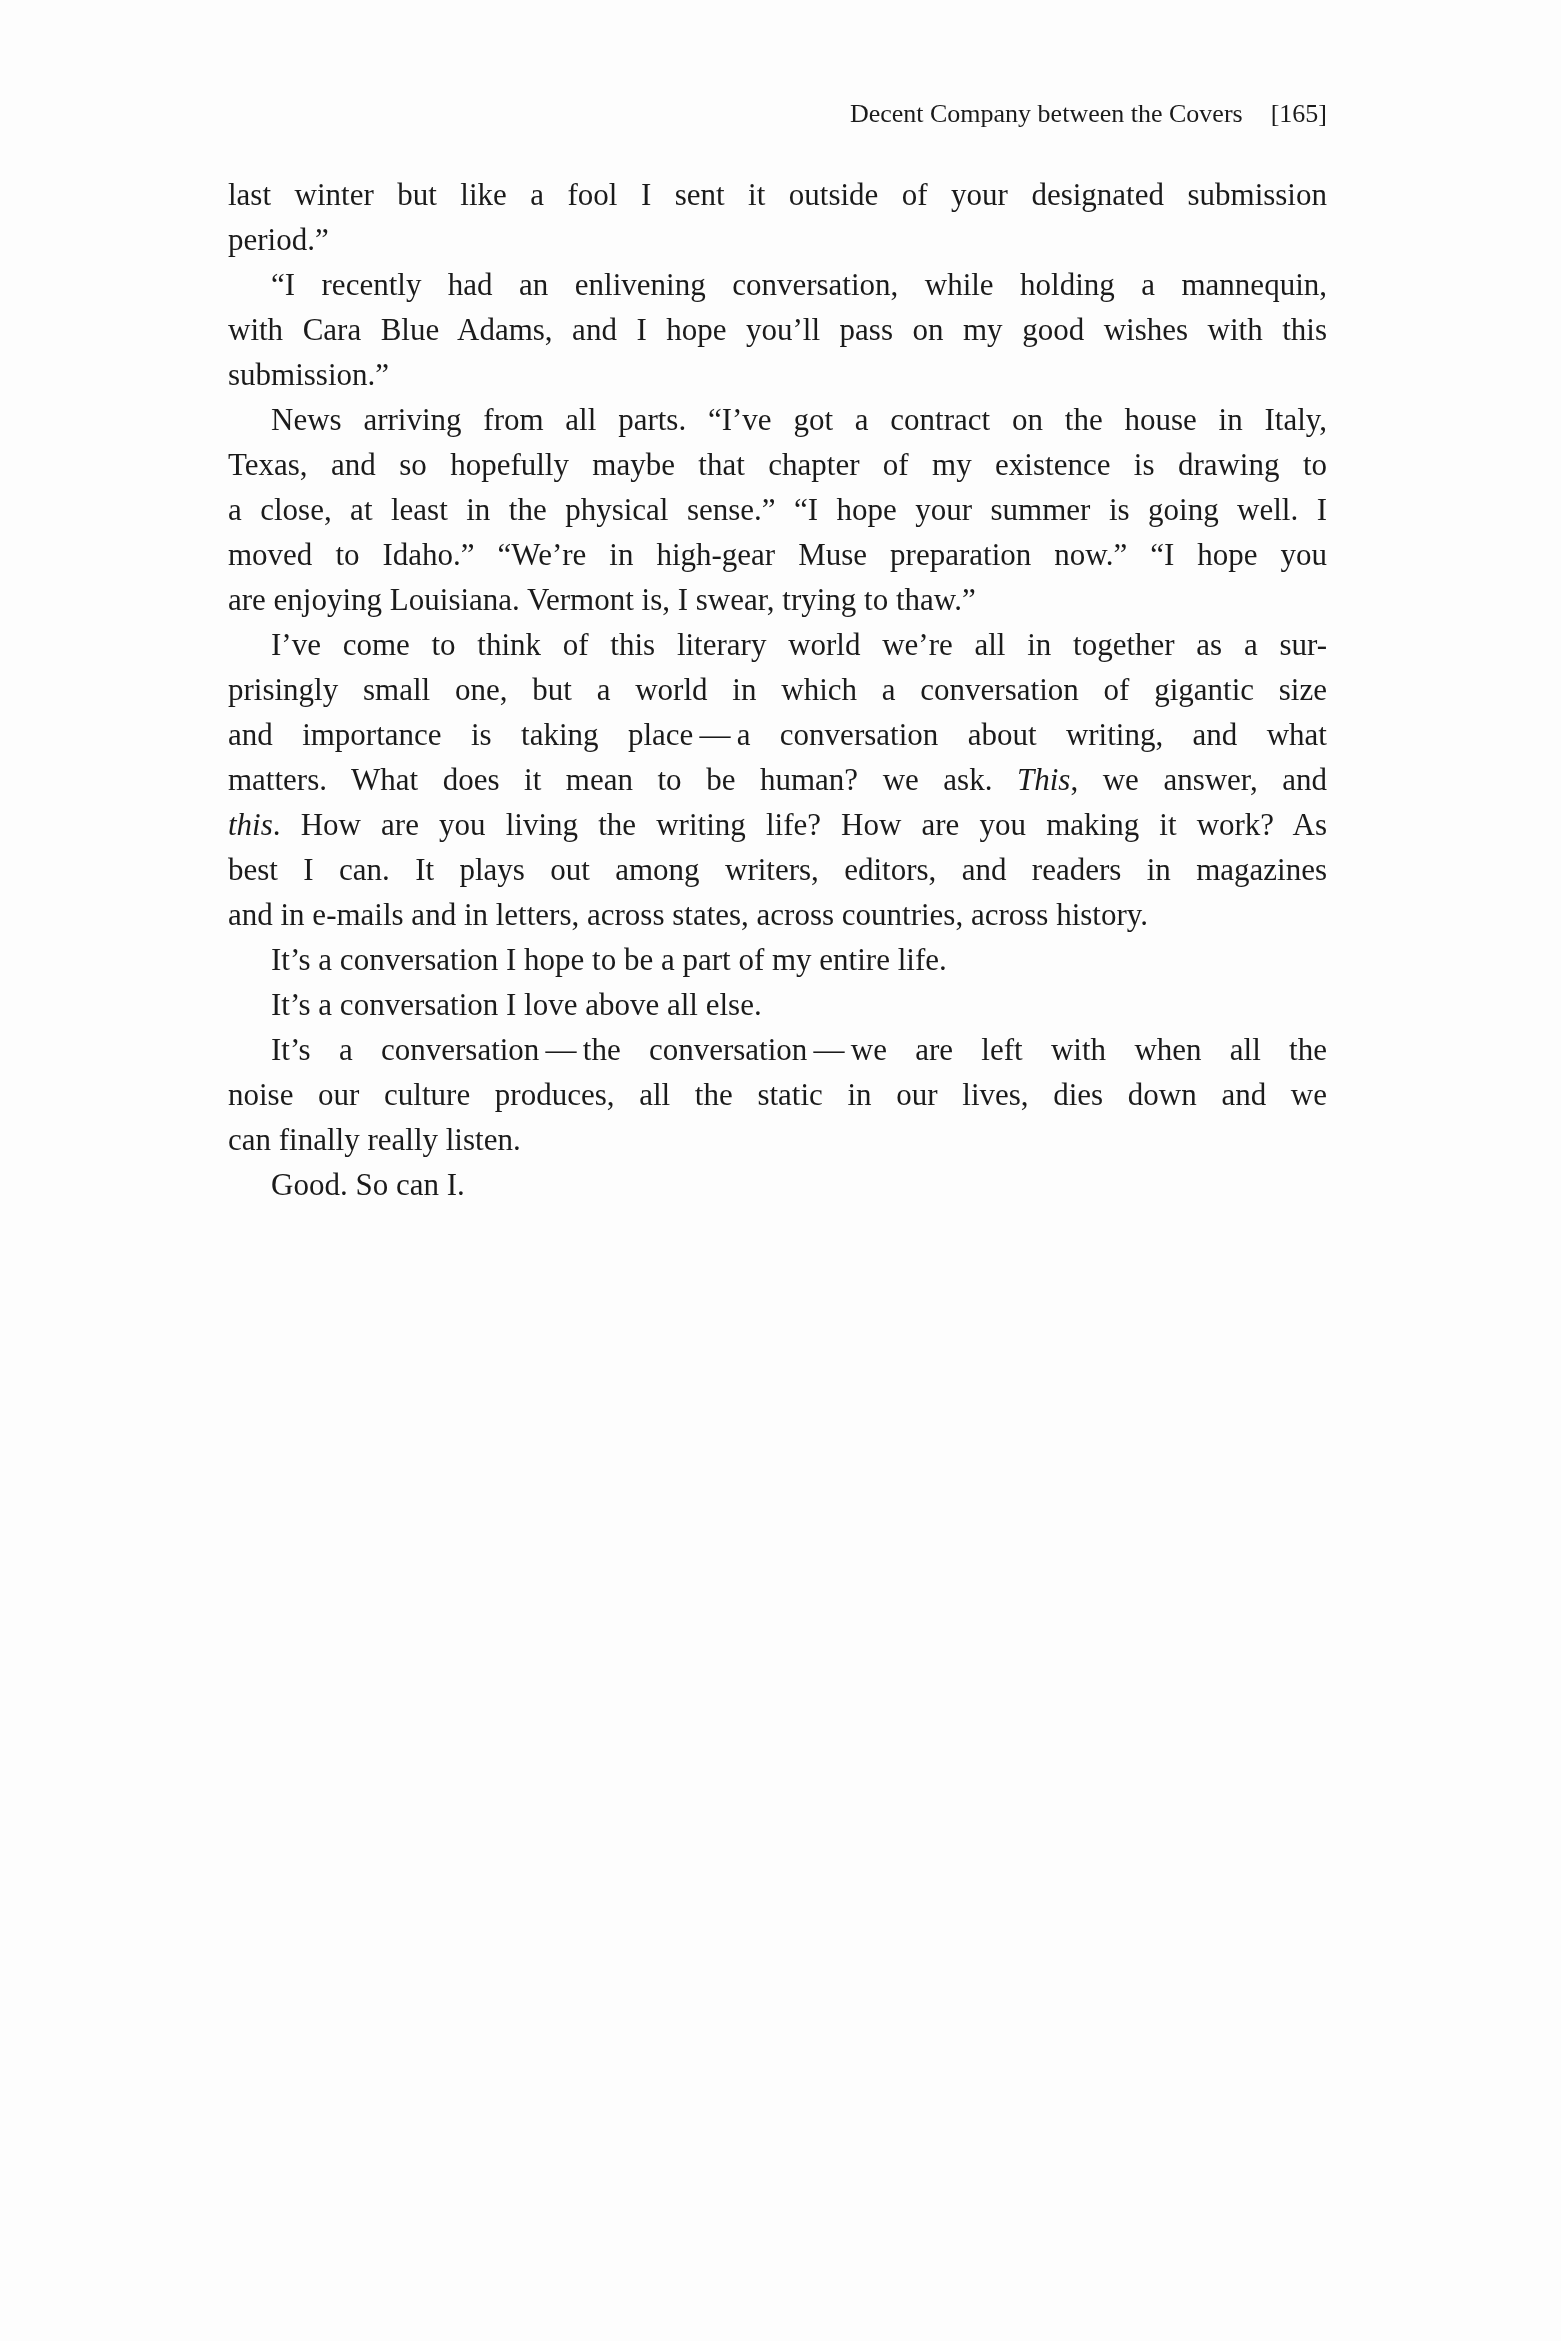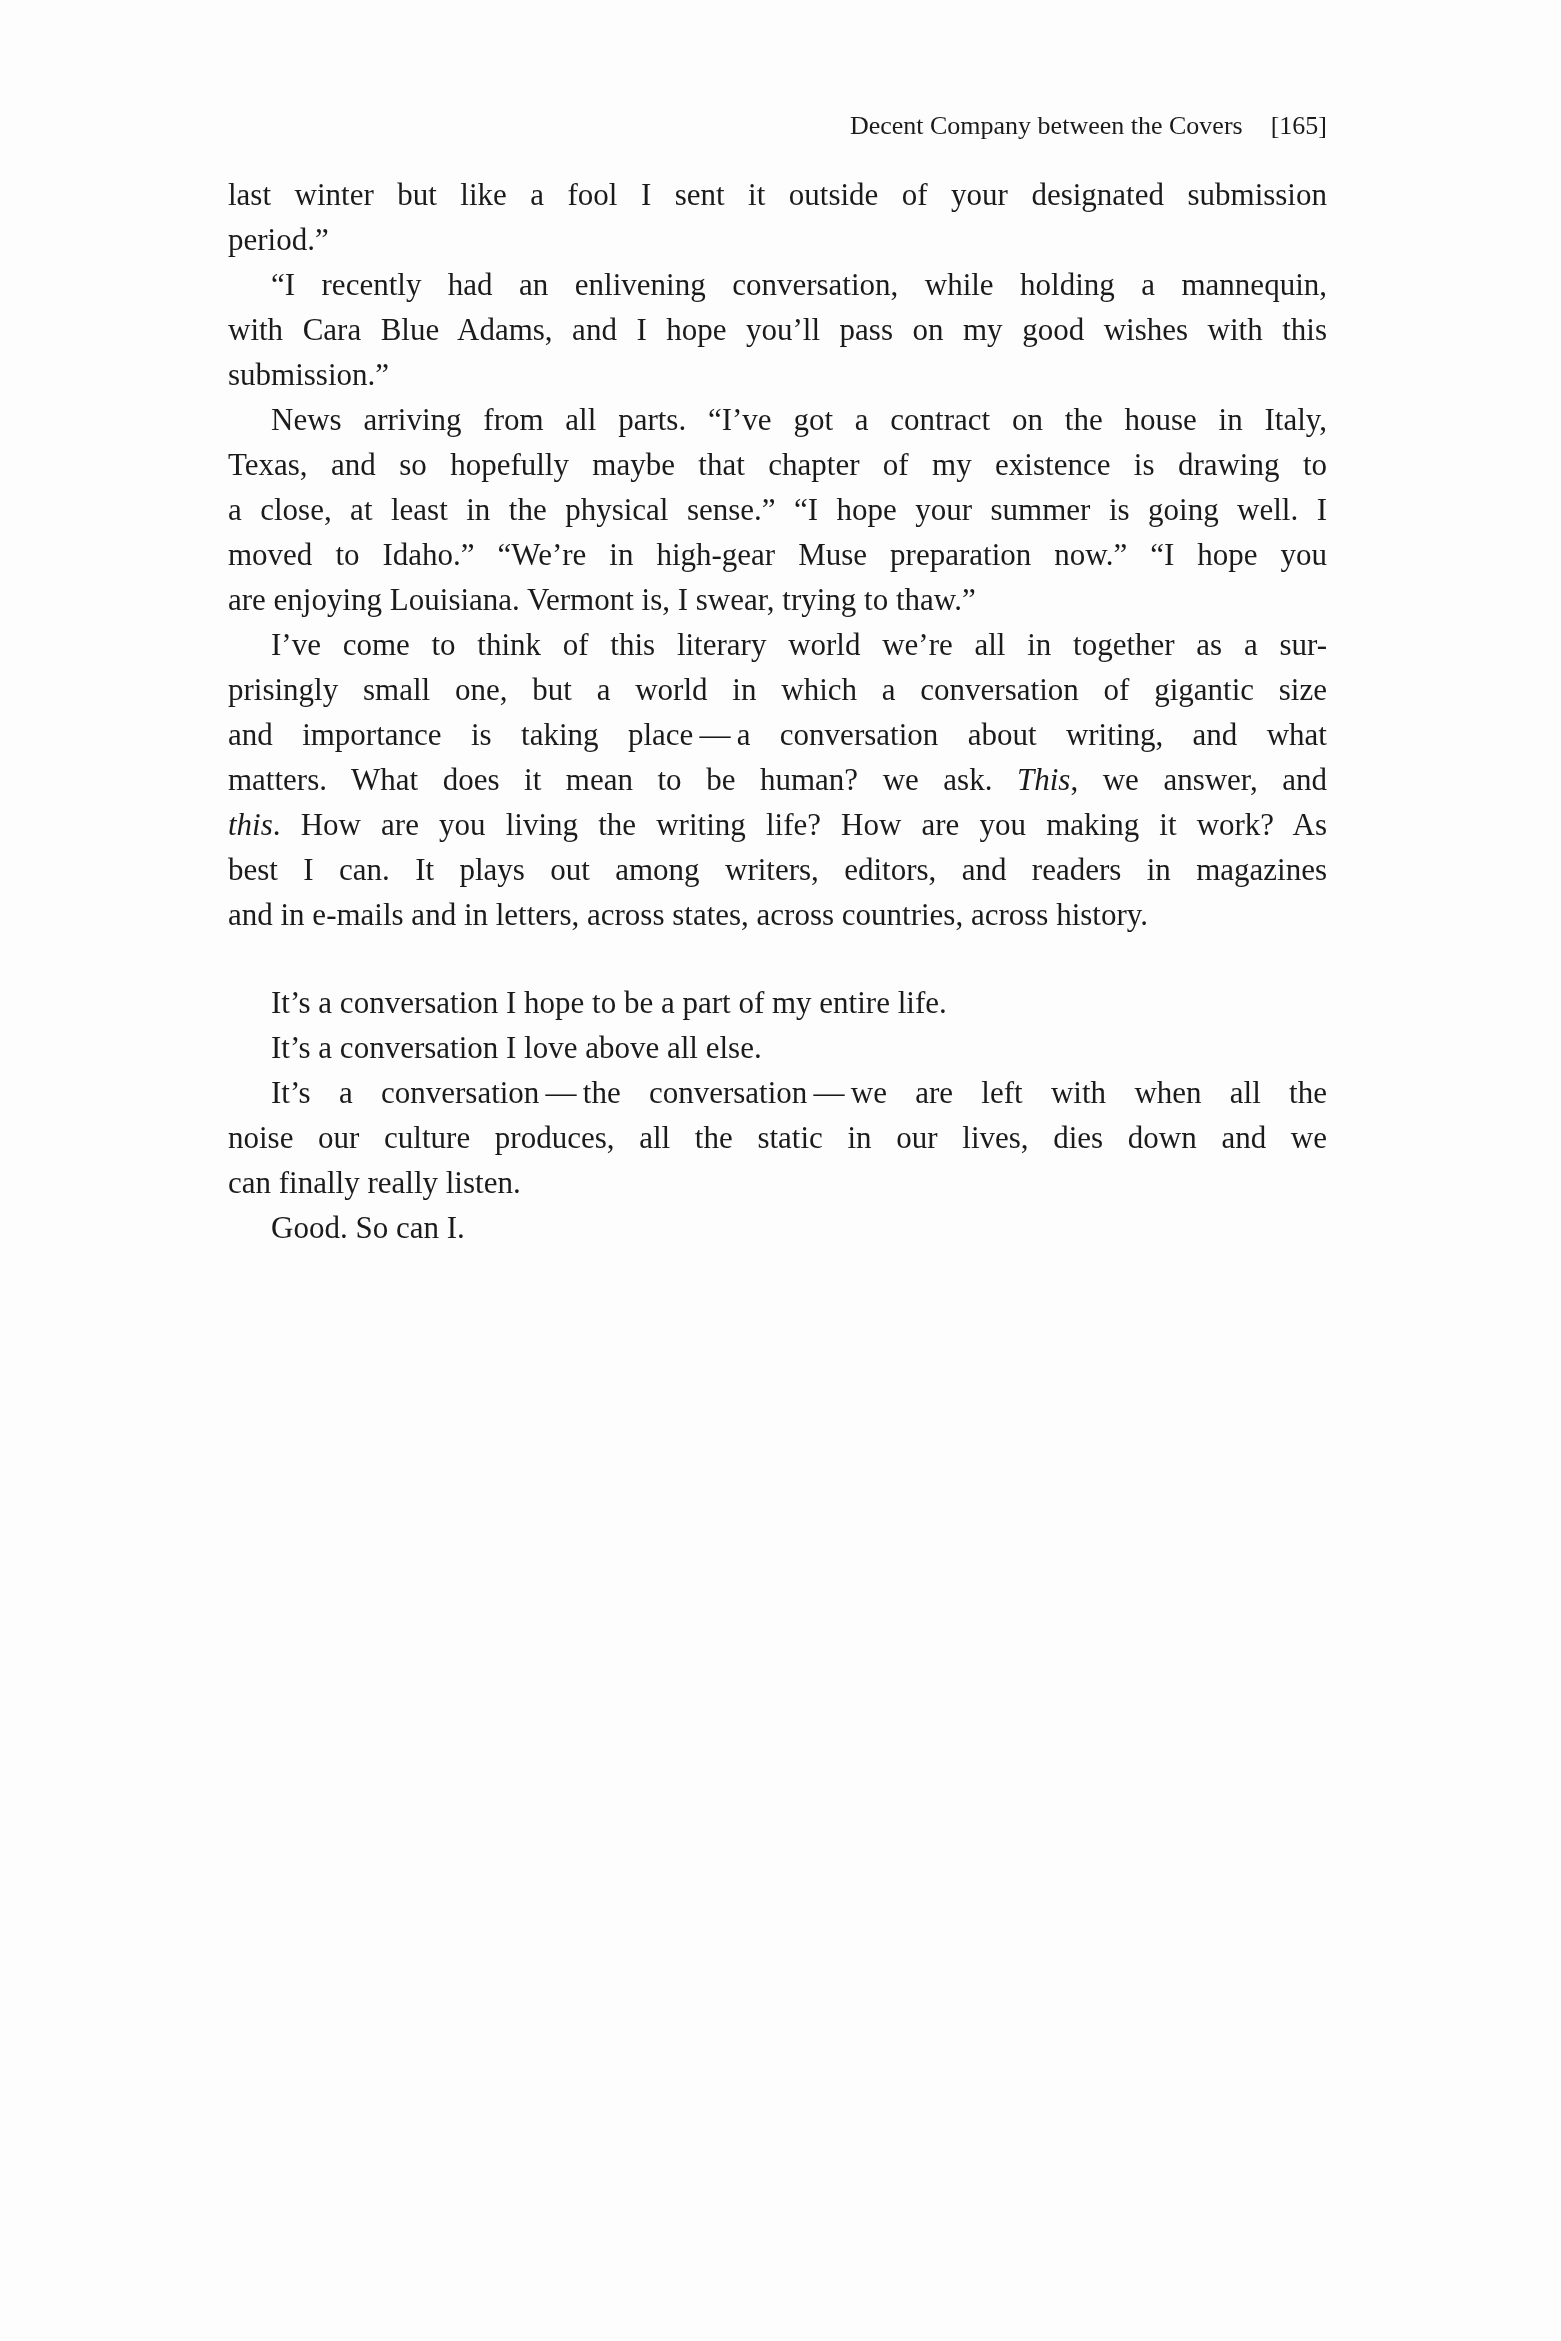"Decent Company between the Covers" .running-head { top: 107px -> 95px }
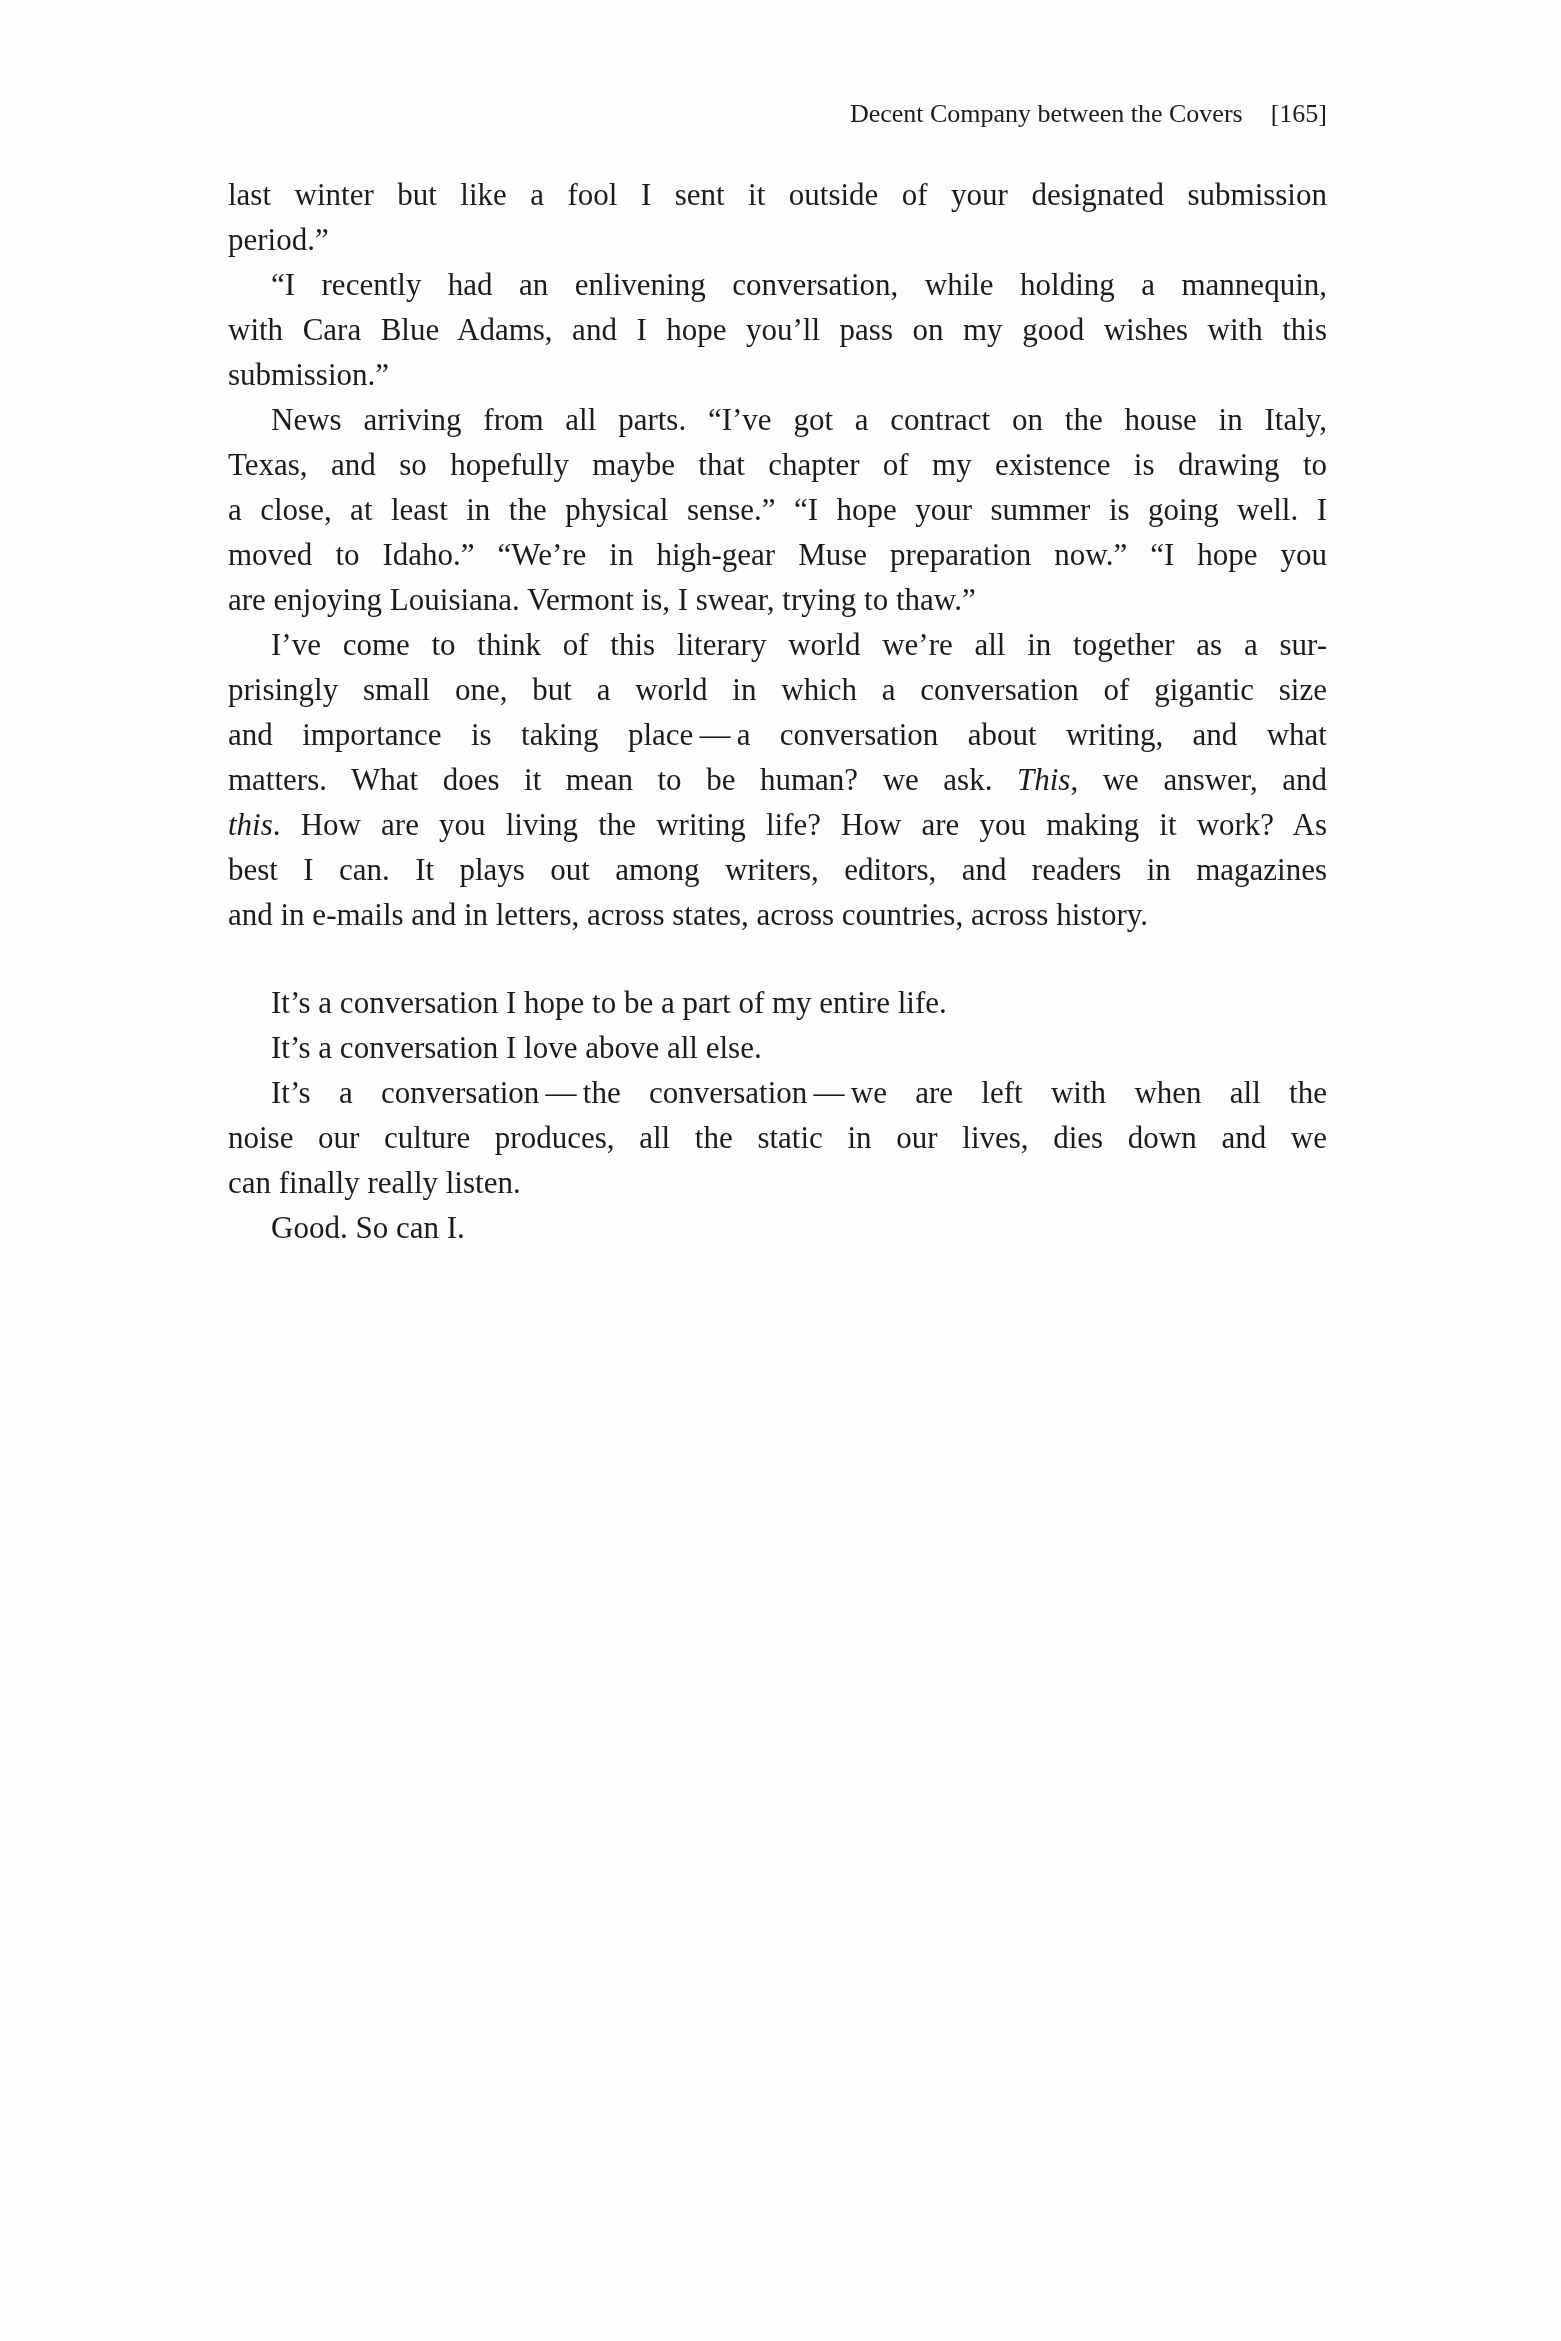"It’s a conversation I hope" div.line { margin-top: 43px -> none }
